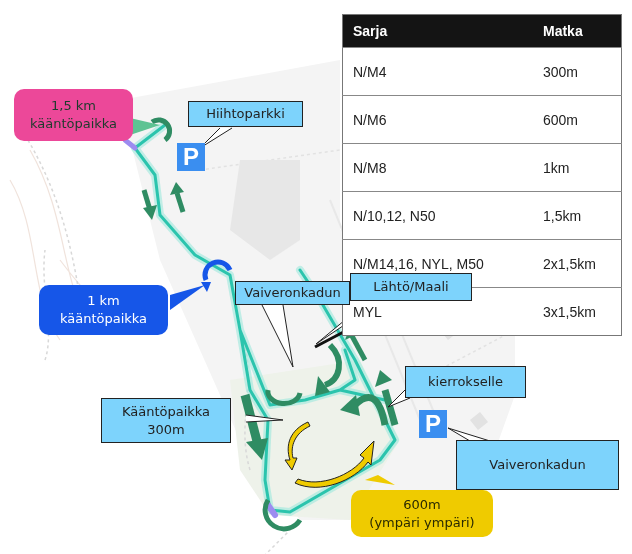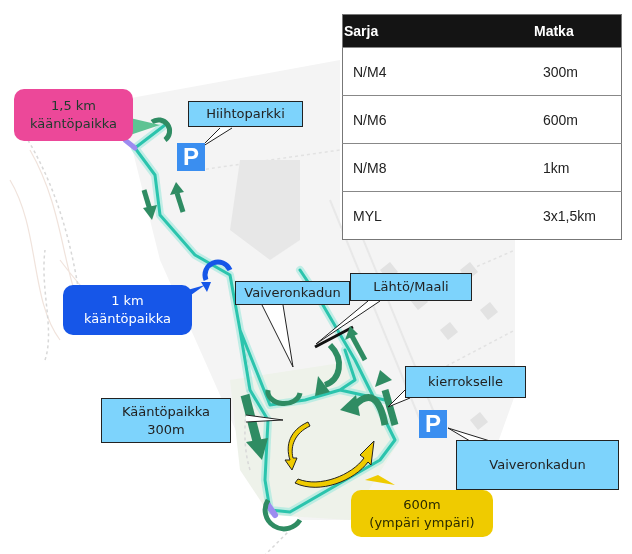"Sarja" table#series-table th { padding: 0 1px -> 0 10px }
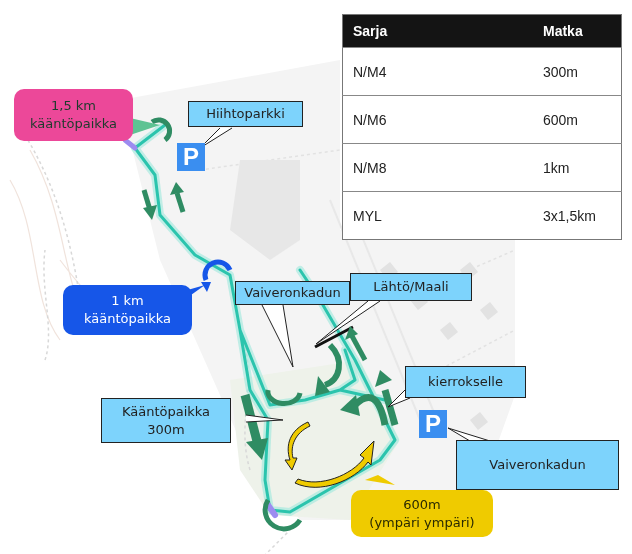"N/10,12, N50" tr { html: none -> <tr> <td>N/10,12, N50</td> <td>1,5km</td> </tr> }
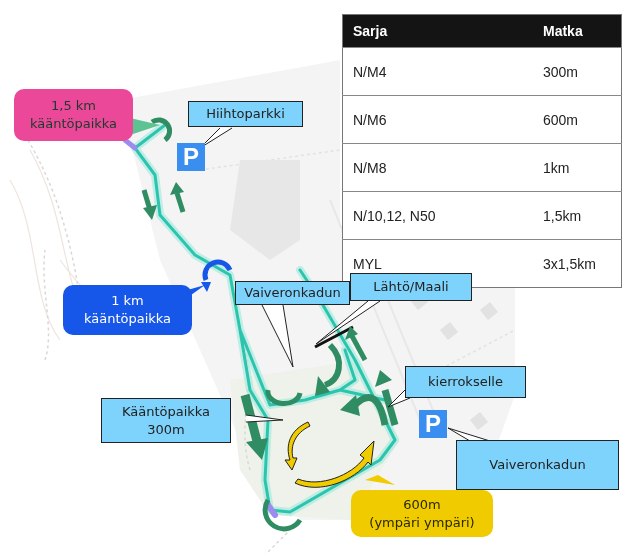"N/M14,16, NYL, M50" tr { html: none -> <tr> <td>N/M14,16, NYL, M50</td> <td>2x1,5km</td> </tr> }
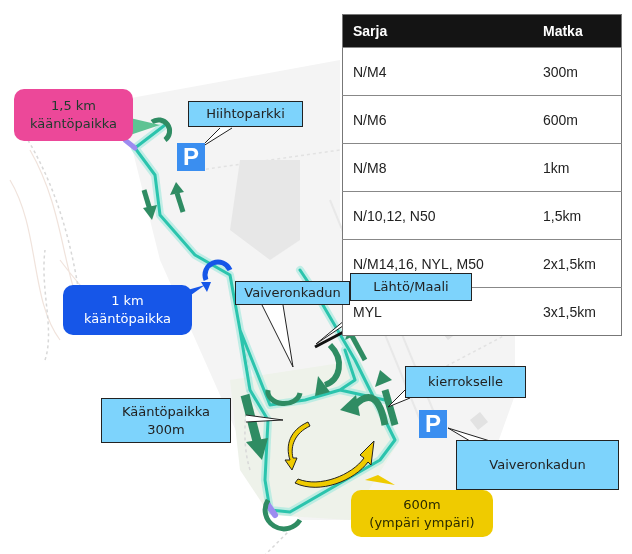"1 km" div.callout { left: 63px -> 39px }
